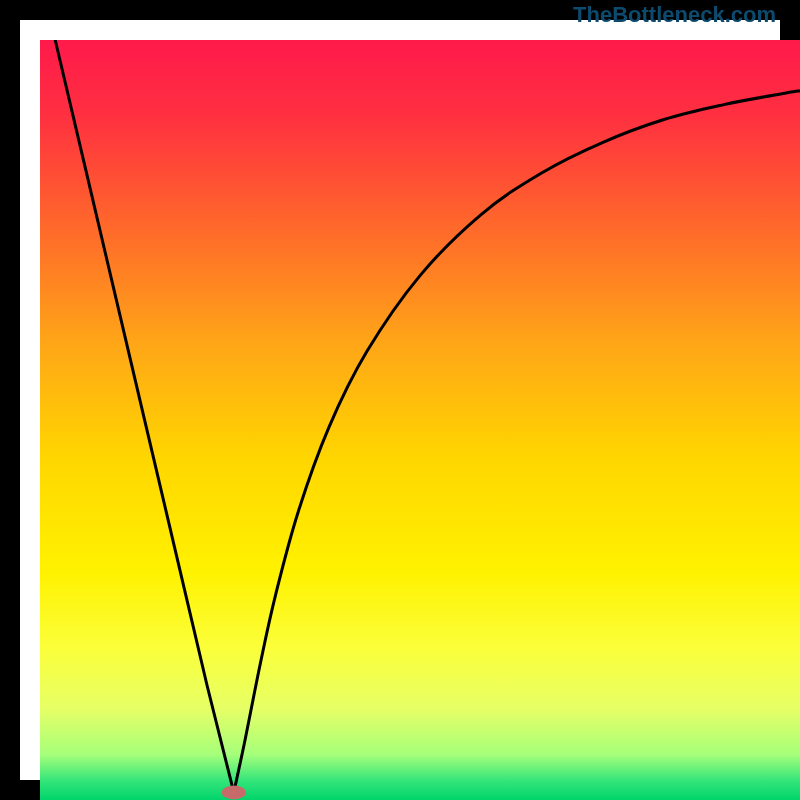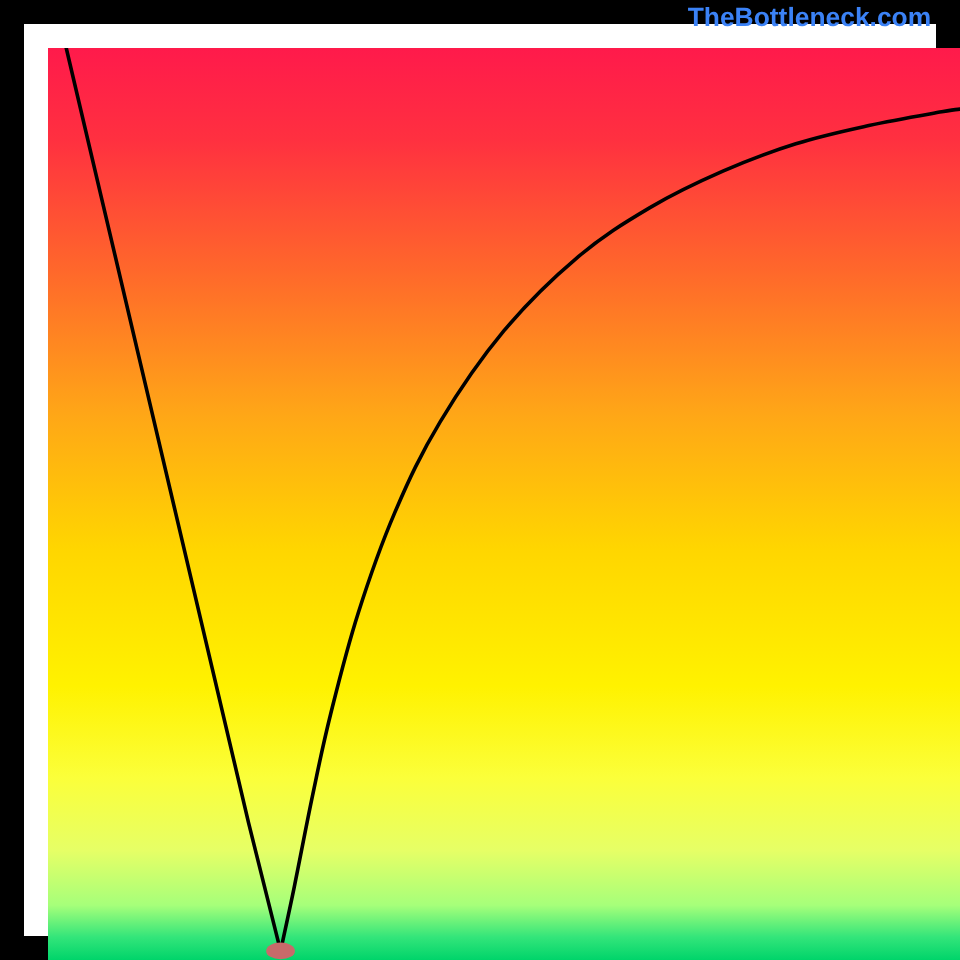"TheBottleneck.com" .watermark { color: #3b82f6 -> #0c4a6e }
